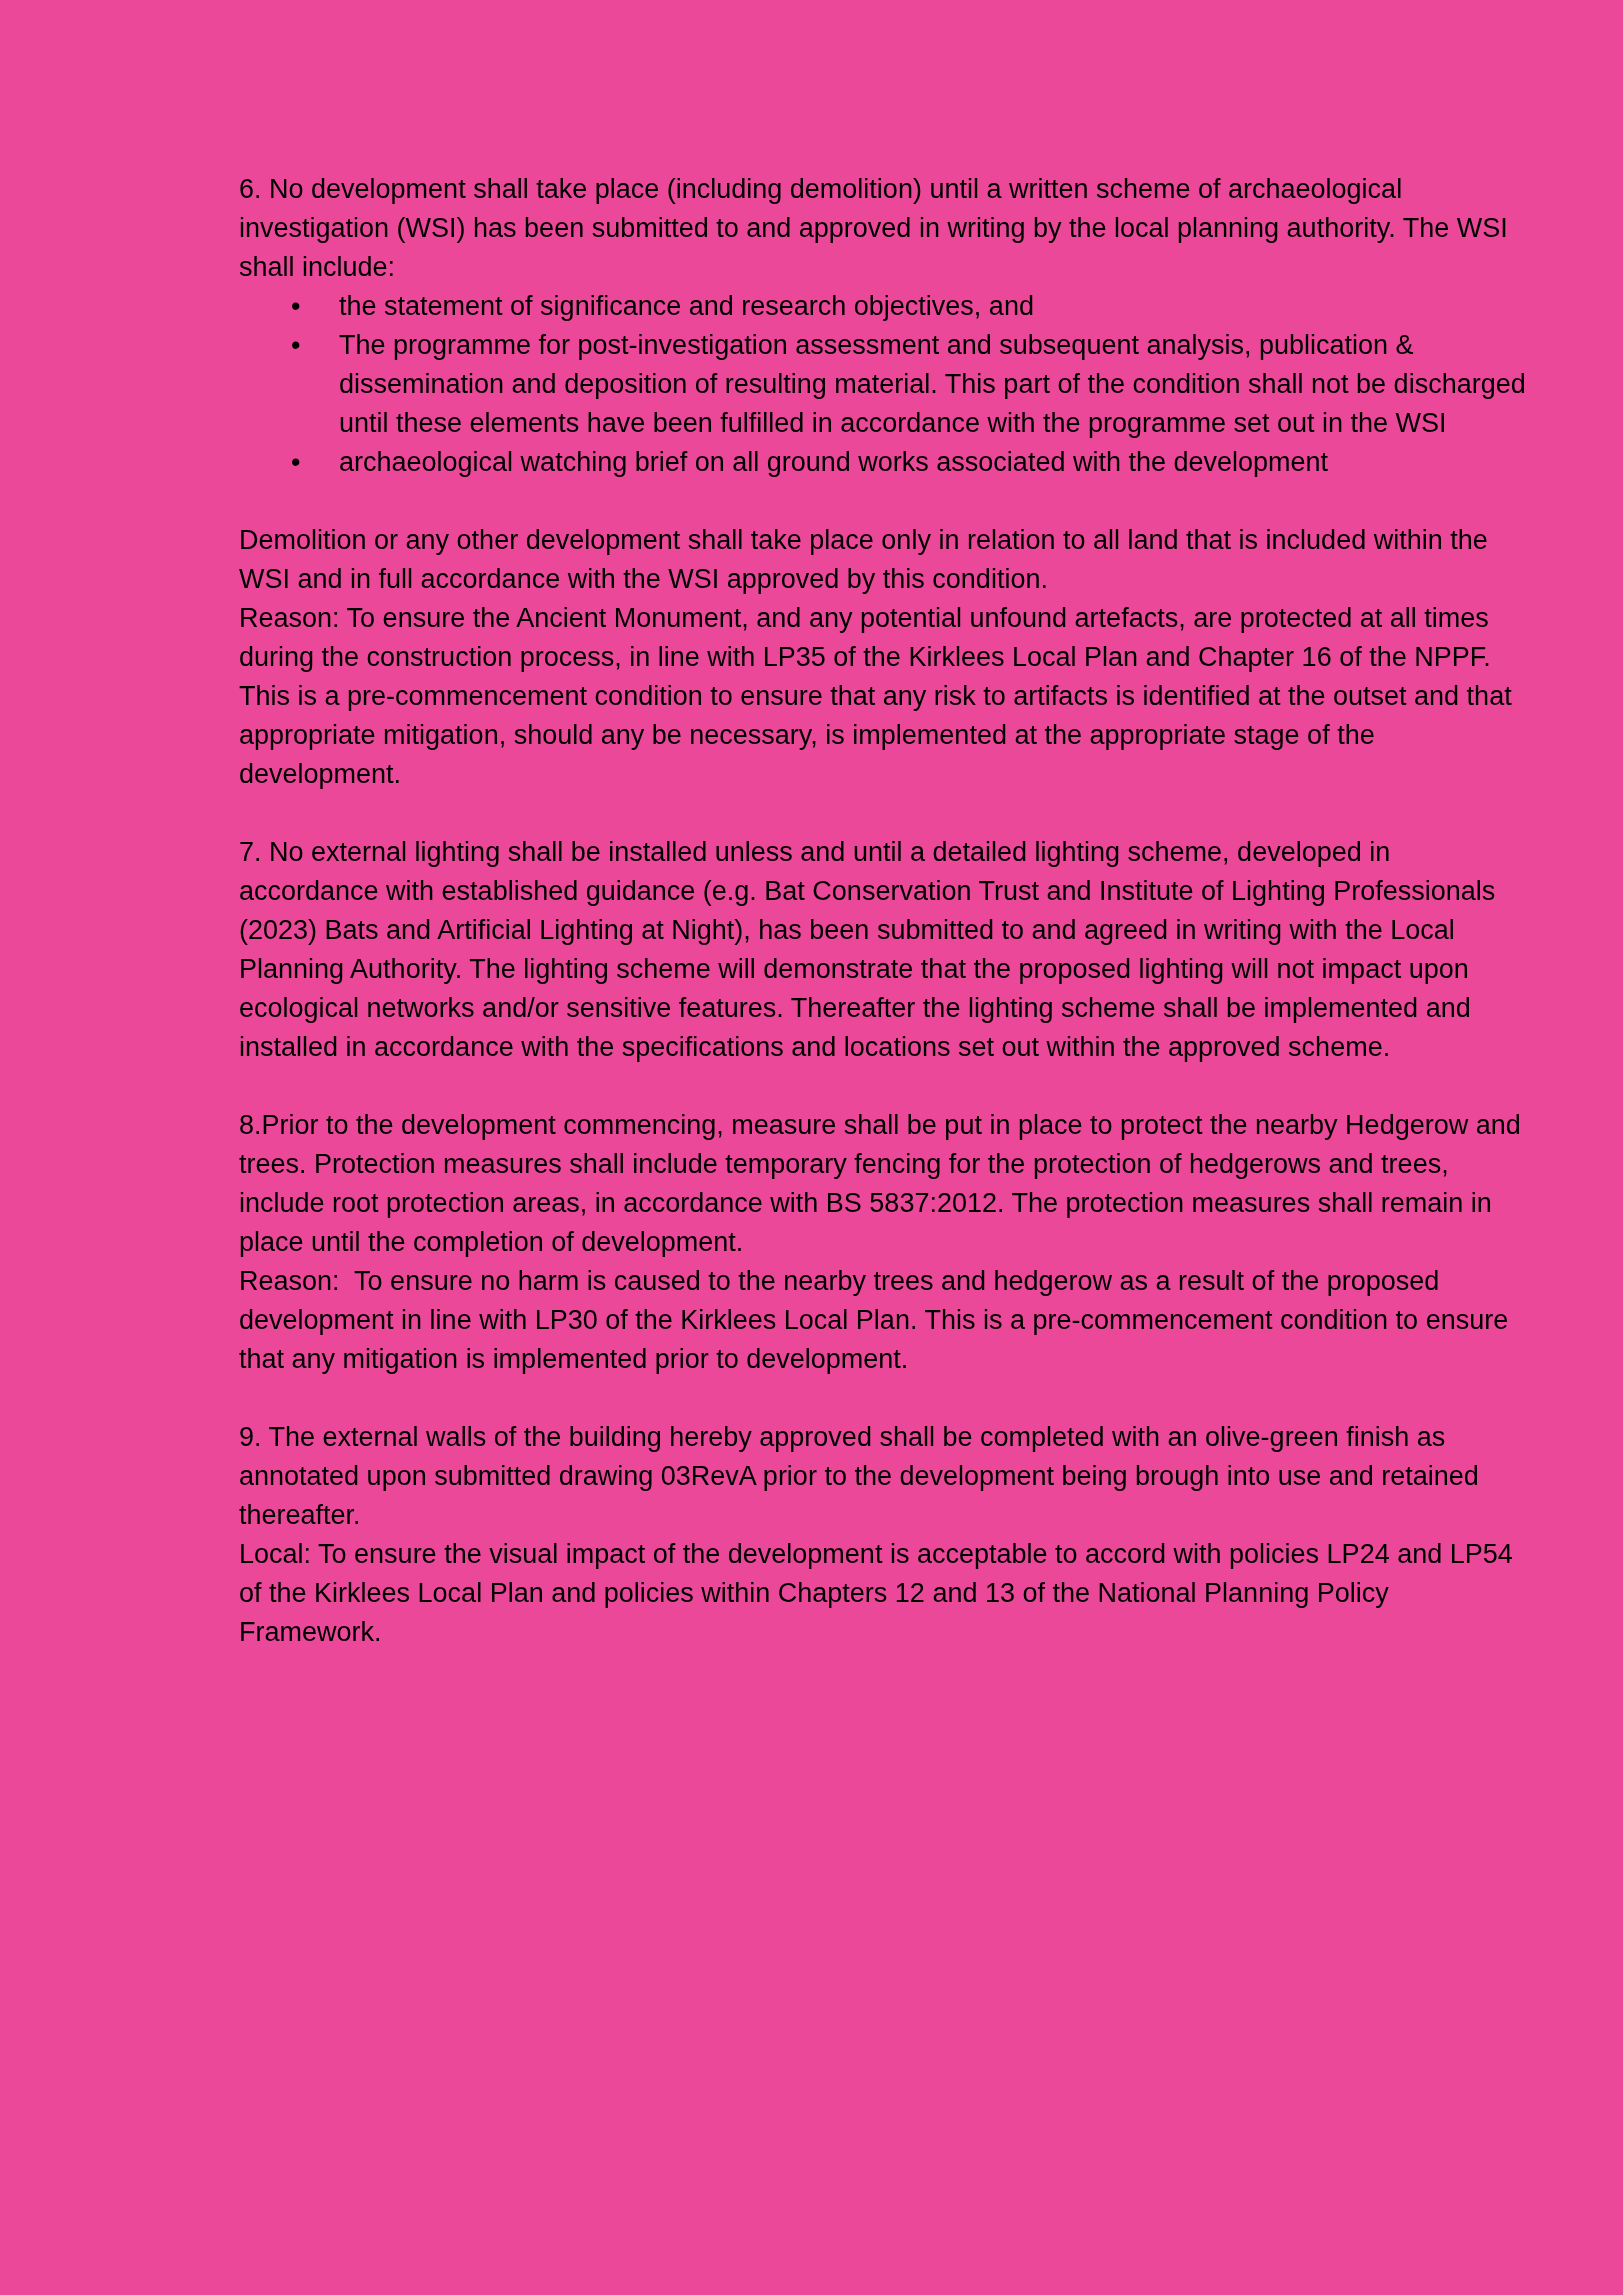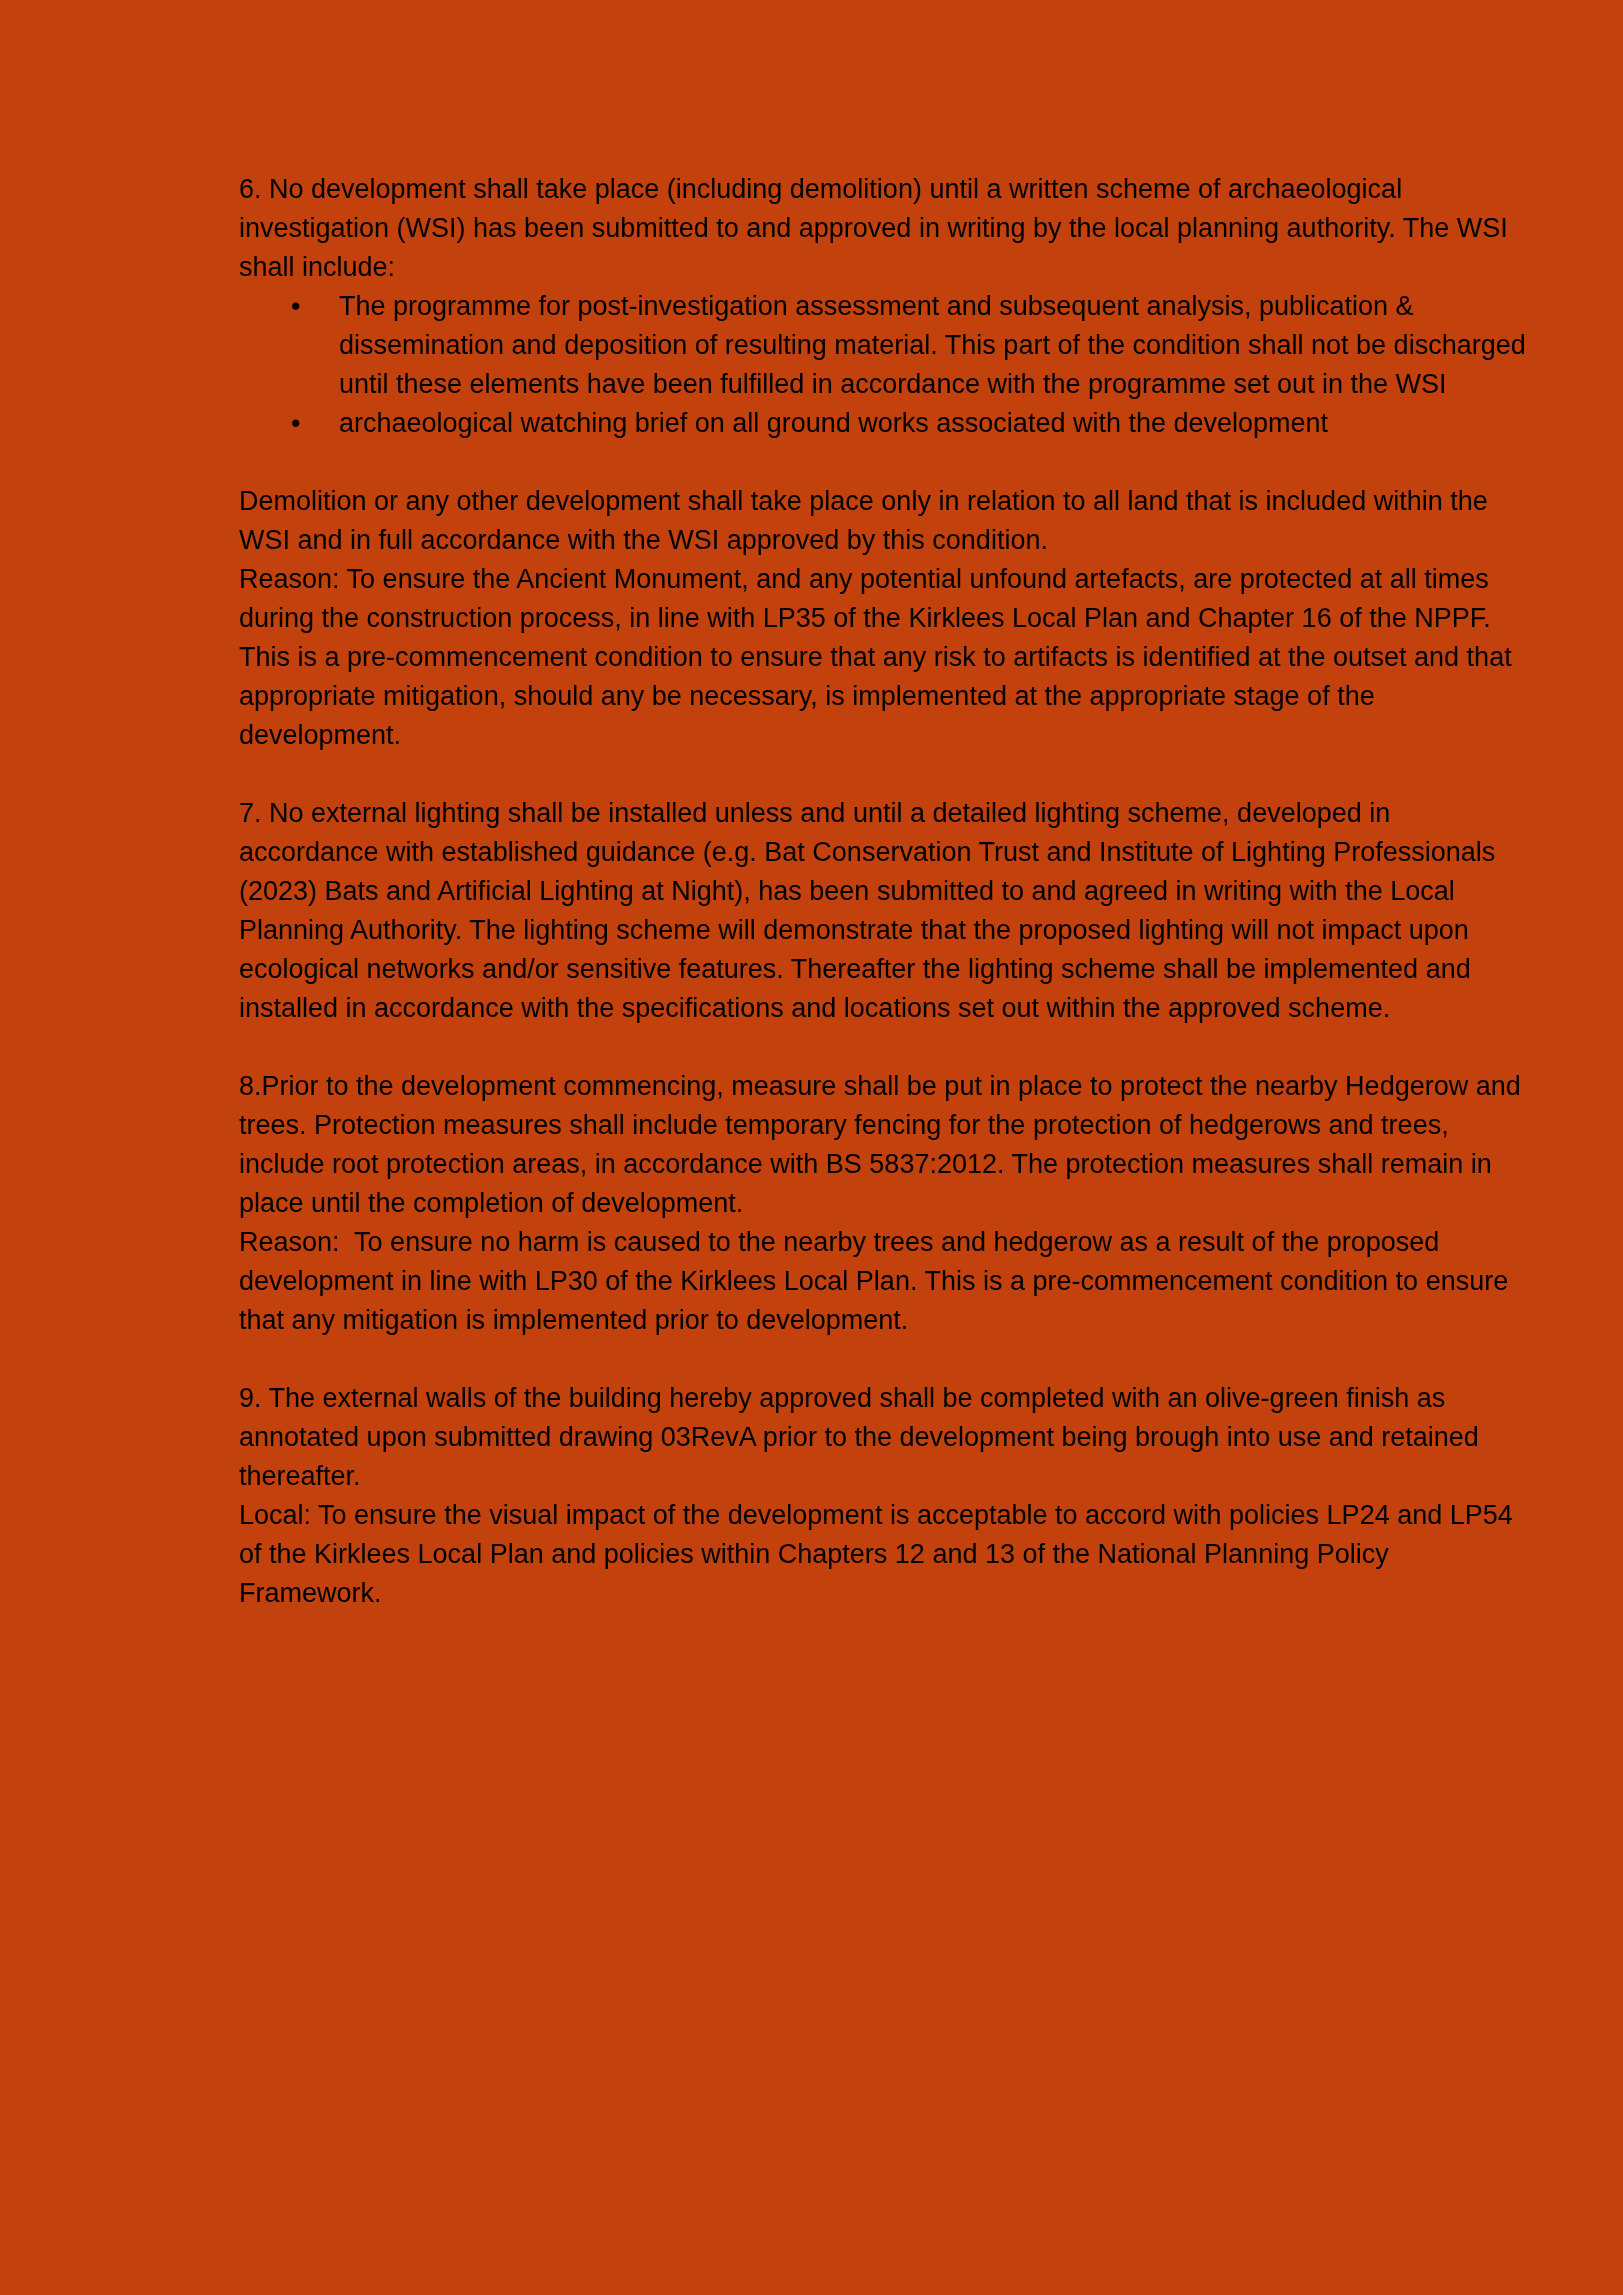"6. No development shall take" .page { background: #c2410c -> #ec4899 }
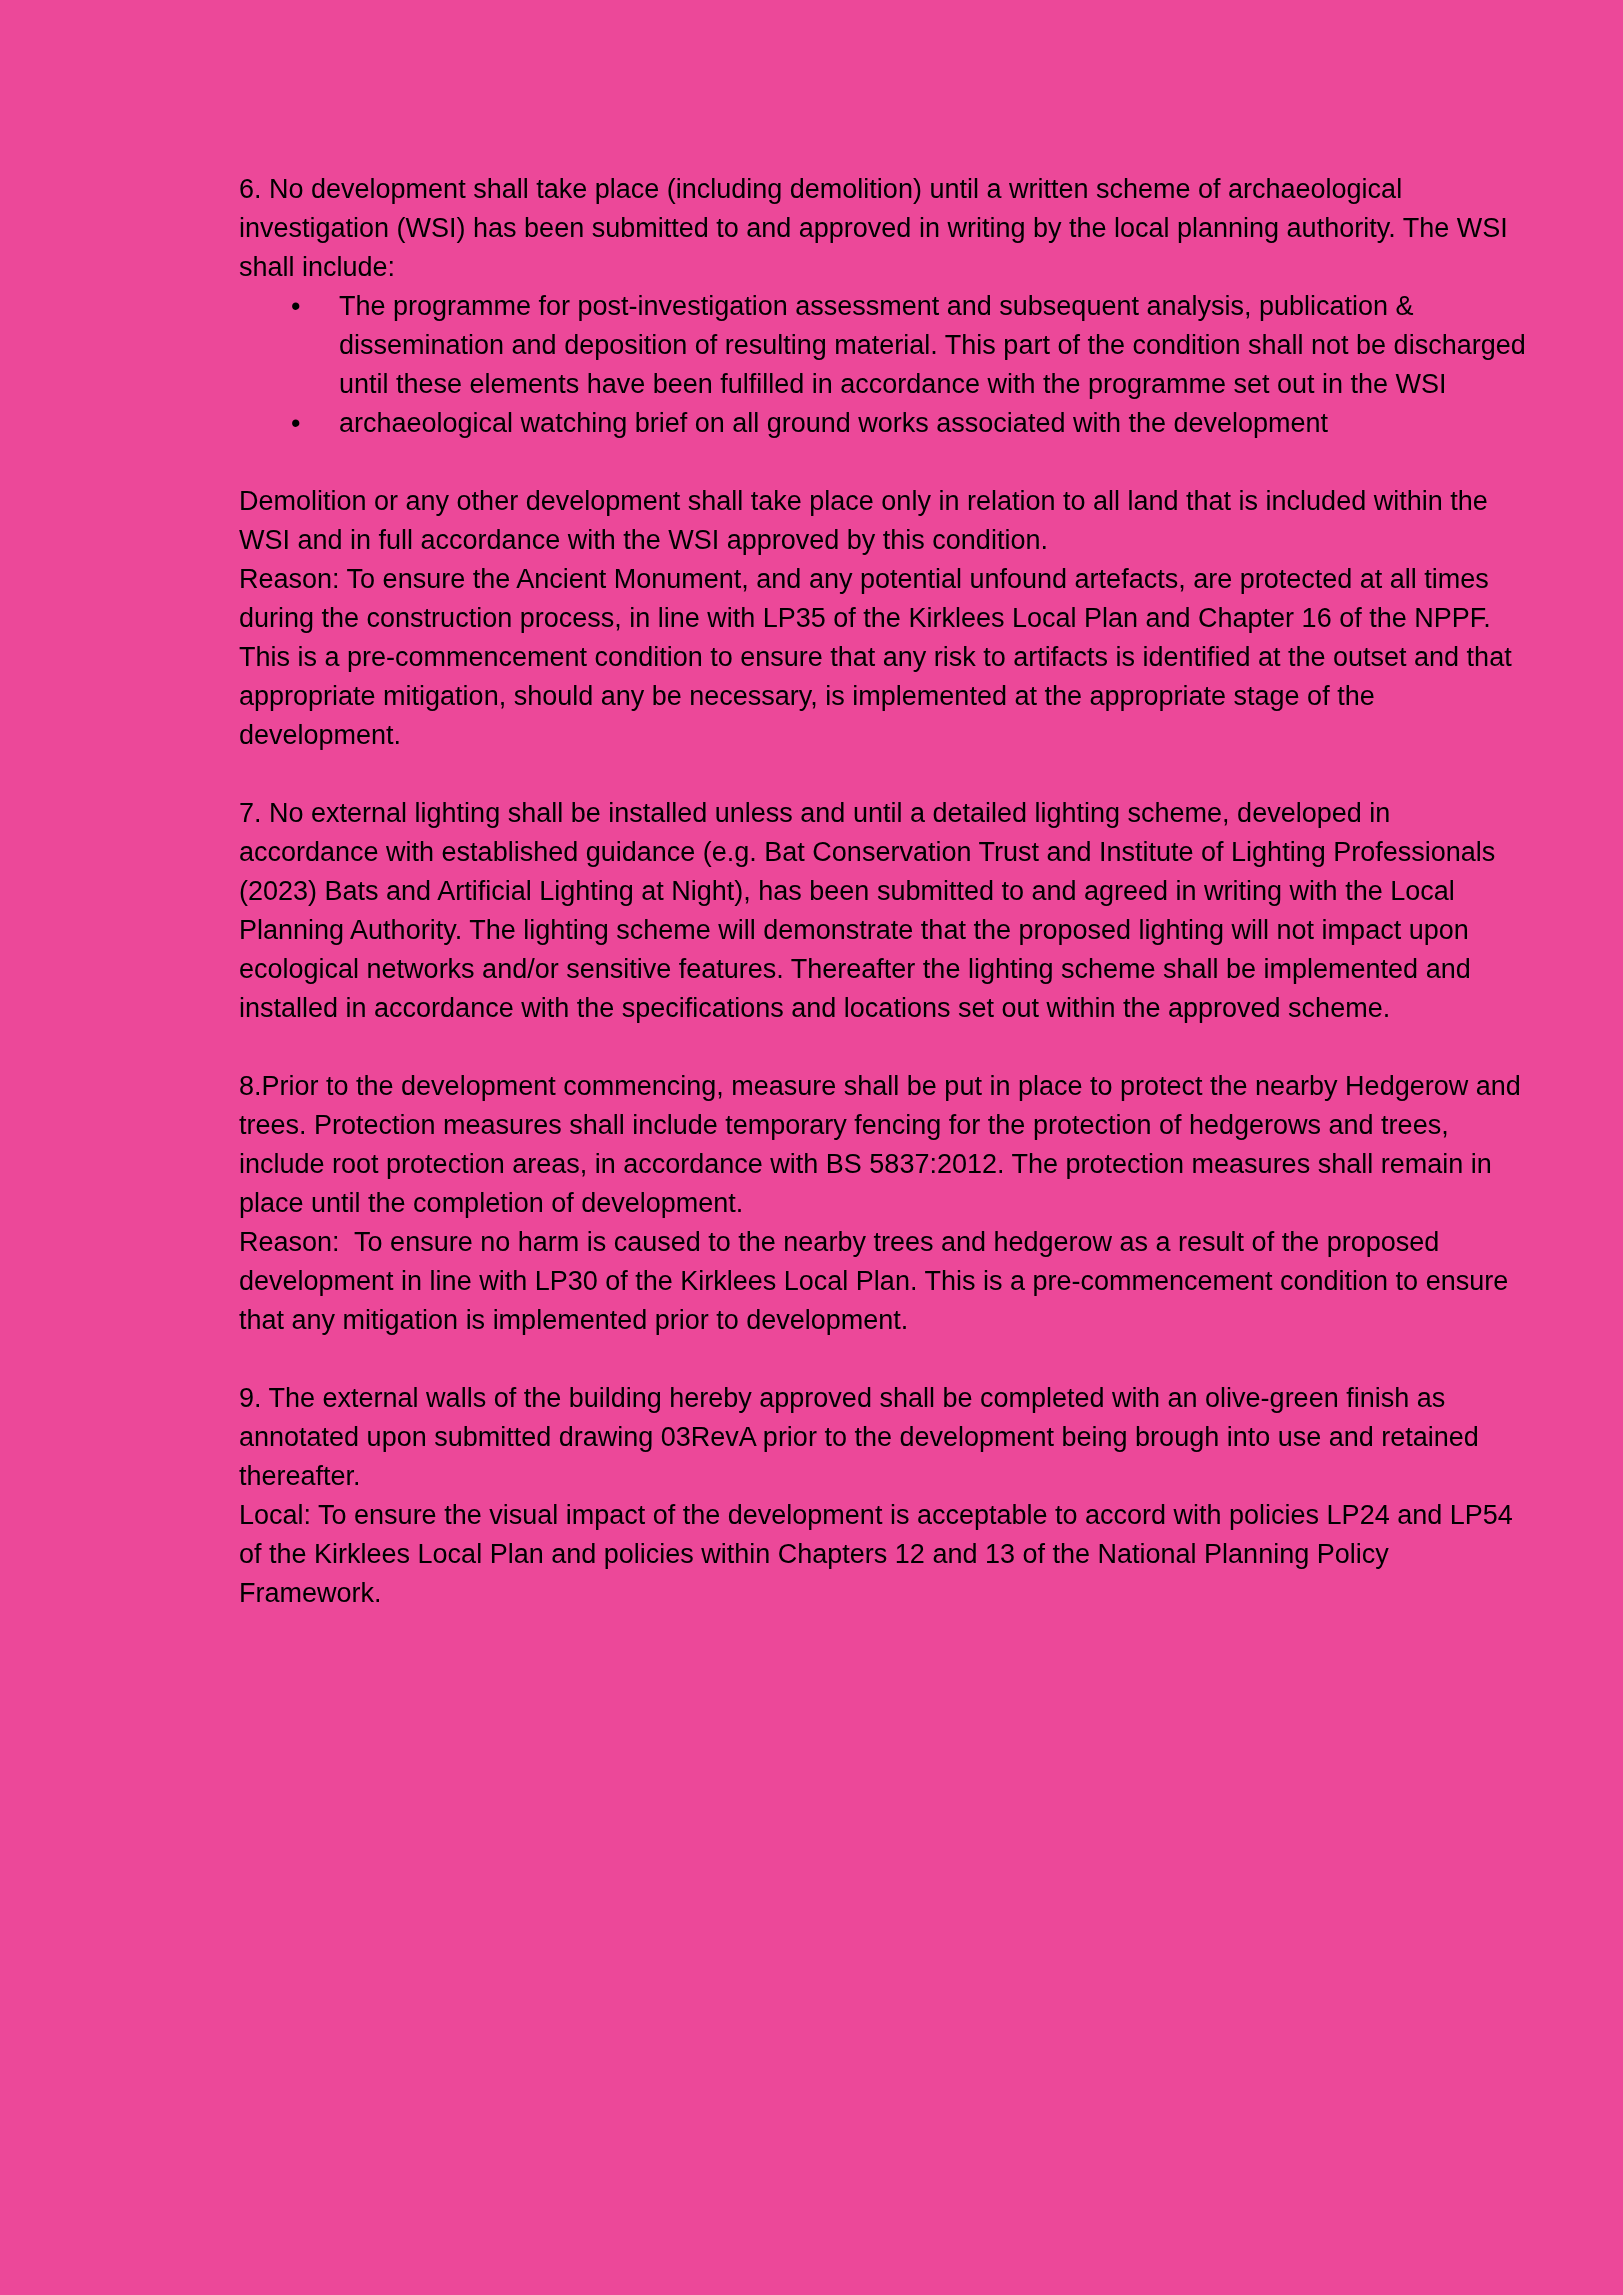"the statement of significance and" li { html: none -> <li>the statement of significance and research objectives, and</li> }
